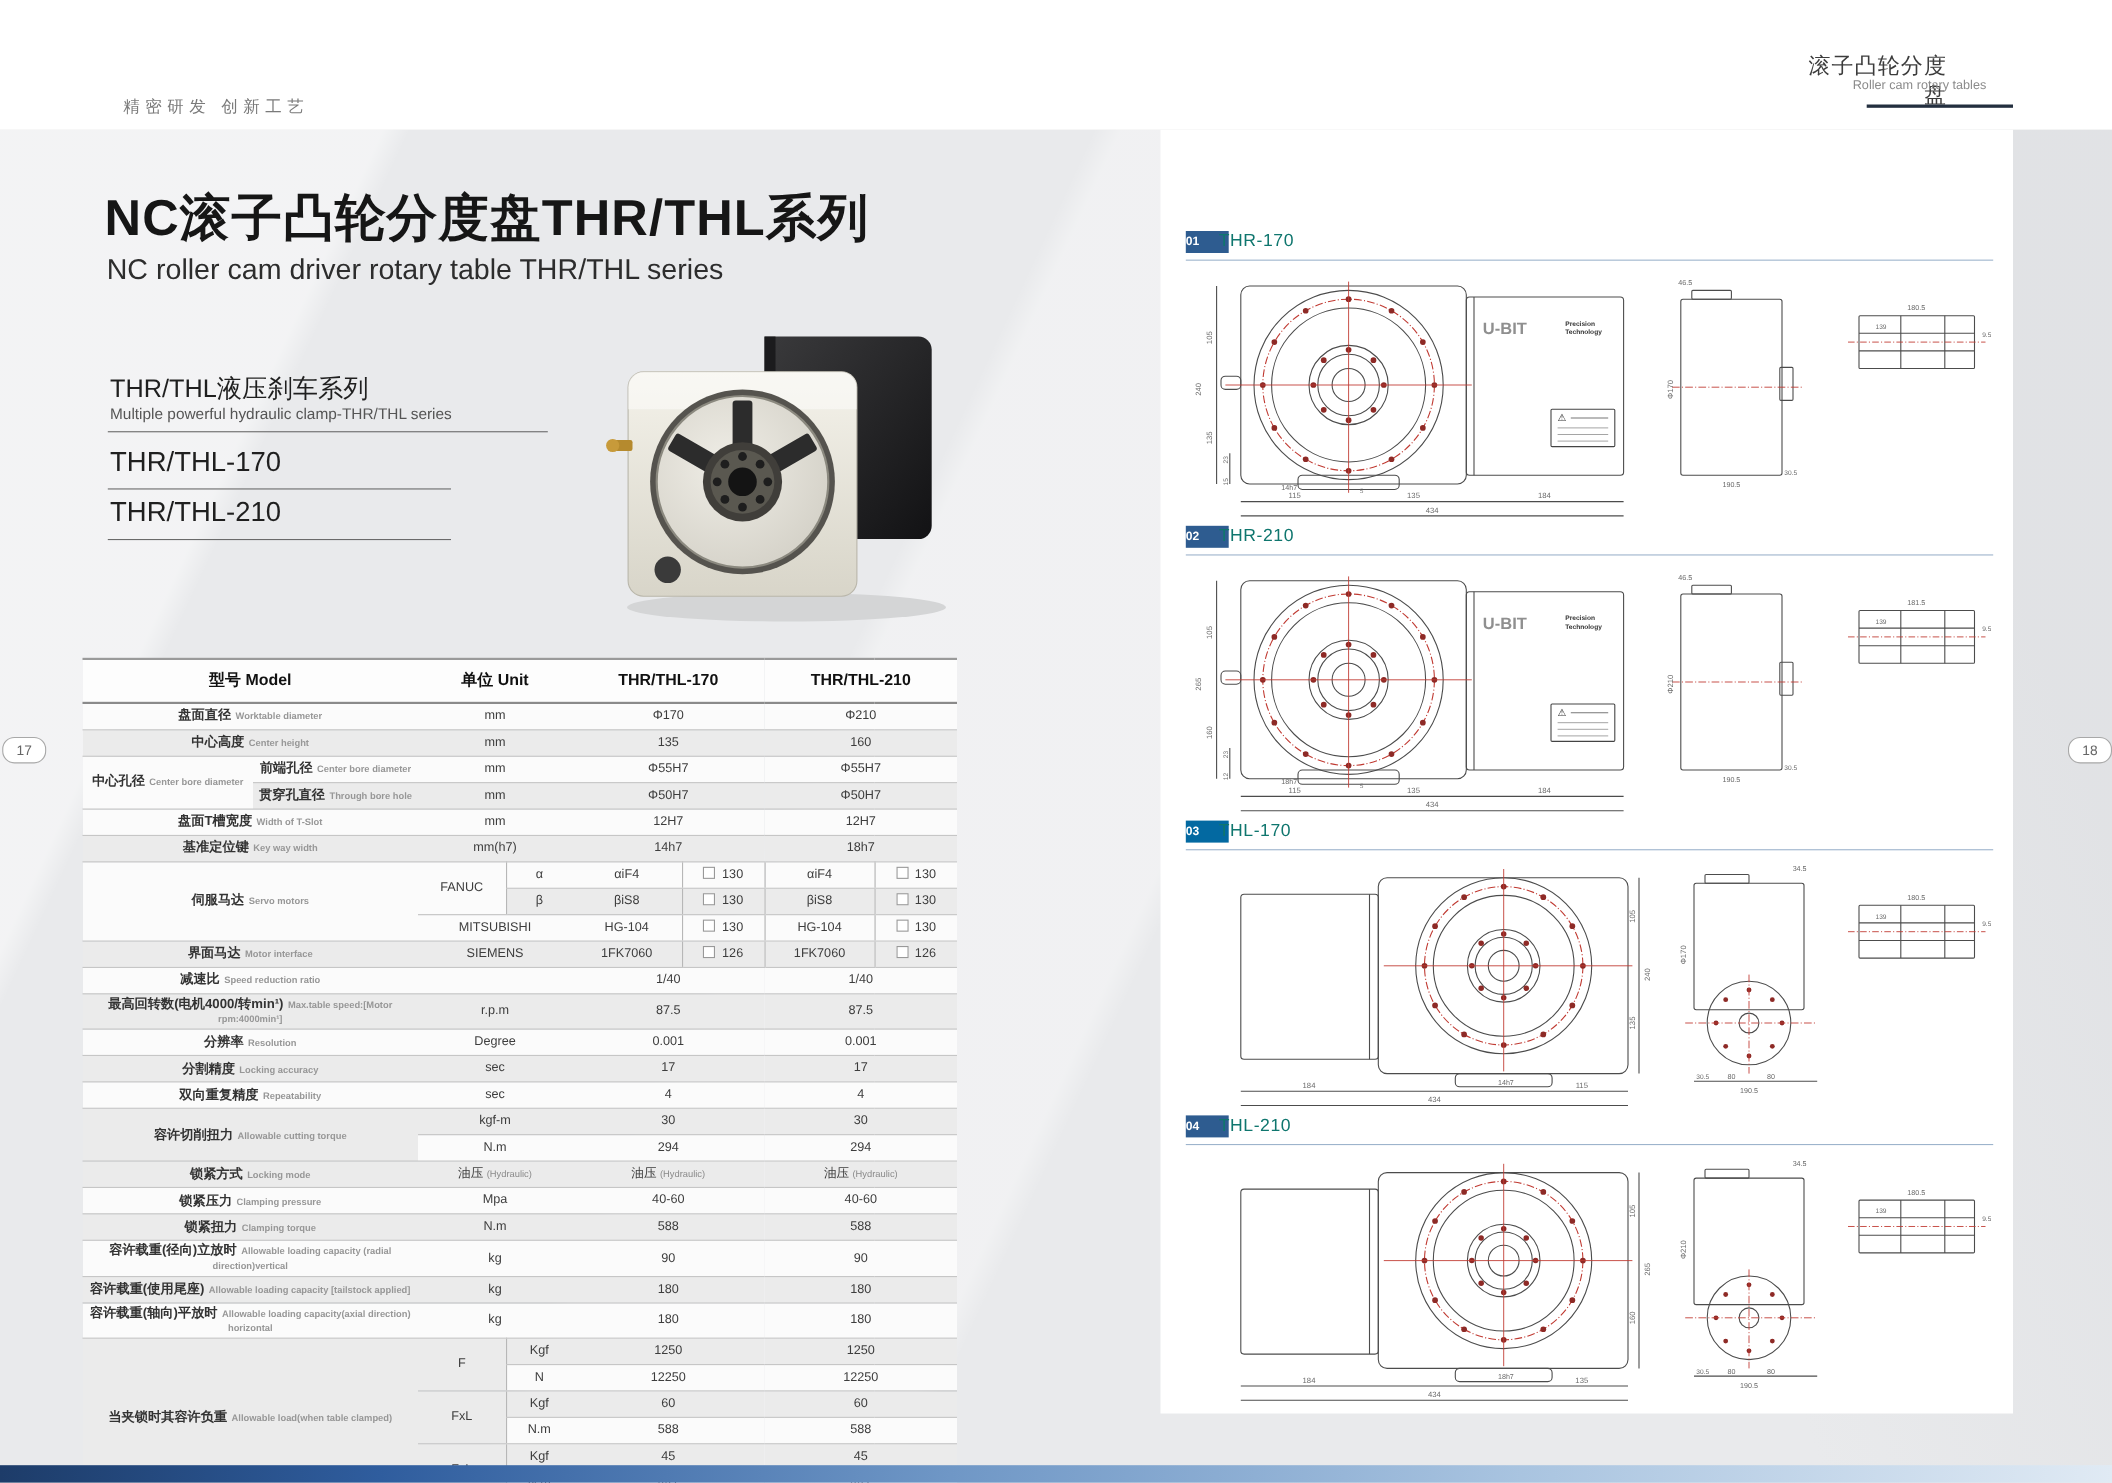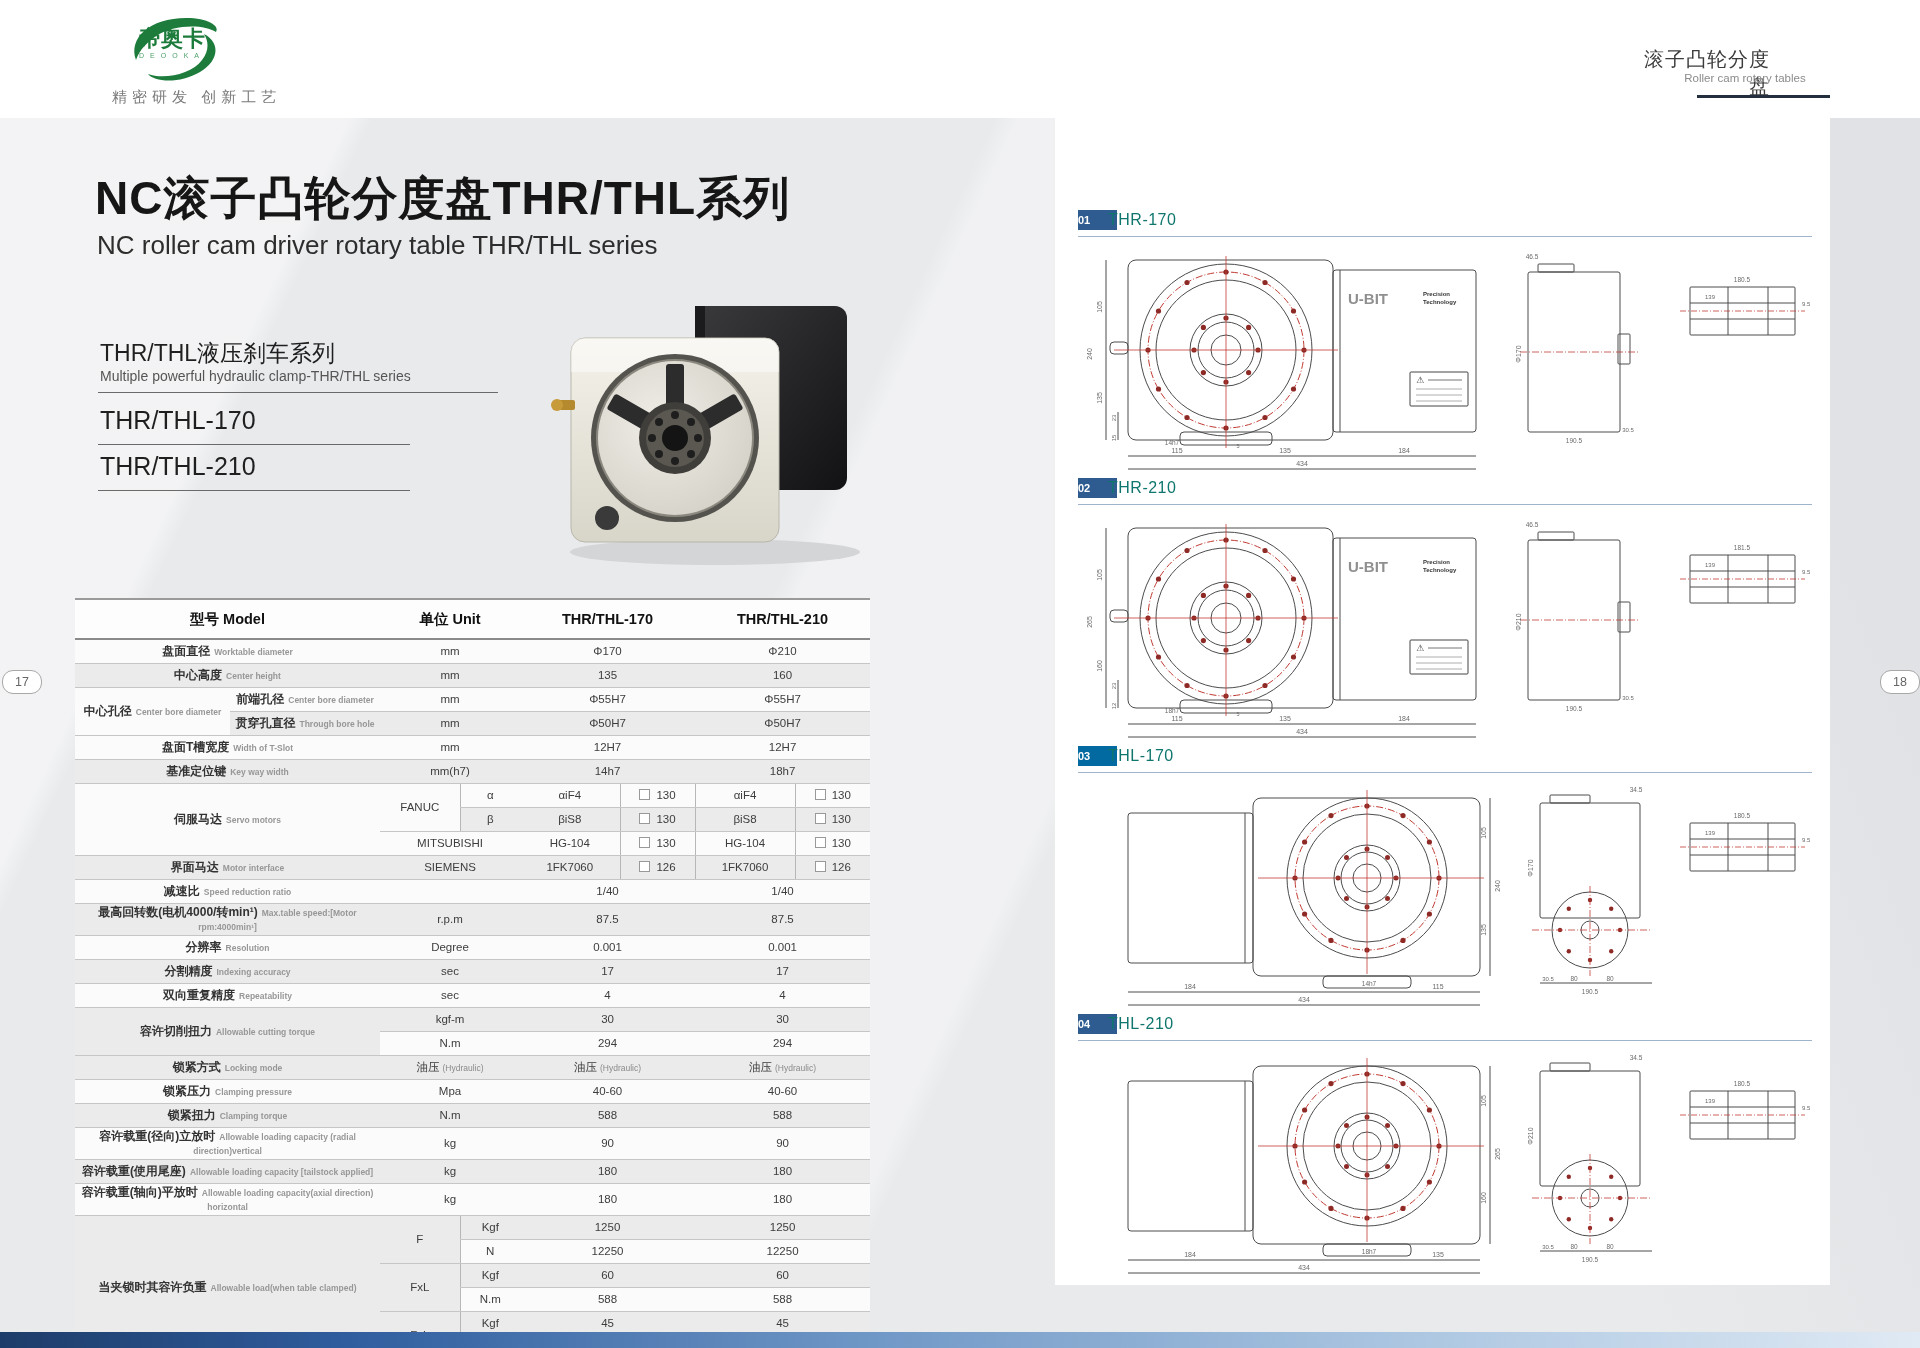"帝奥卡" div.logo-wrap { html: <div> <svg> <path></path> <path></path> <text>帝奥卡</text> <text>DEOOKA</text> </svg> </div> -> none }
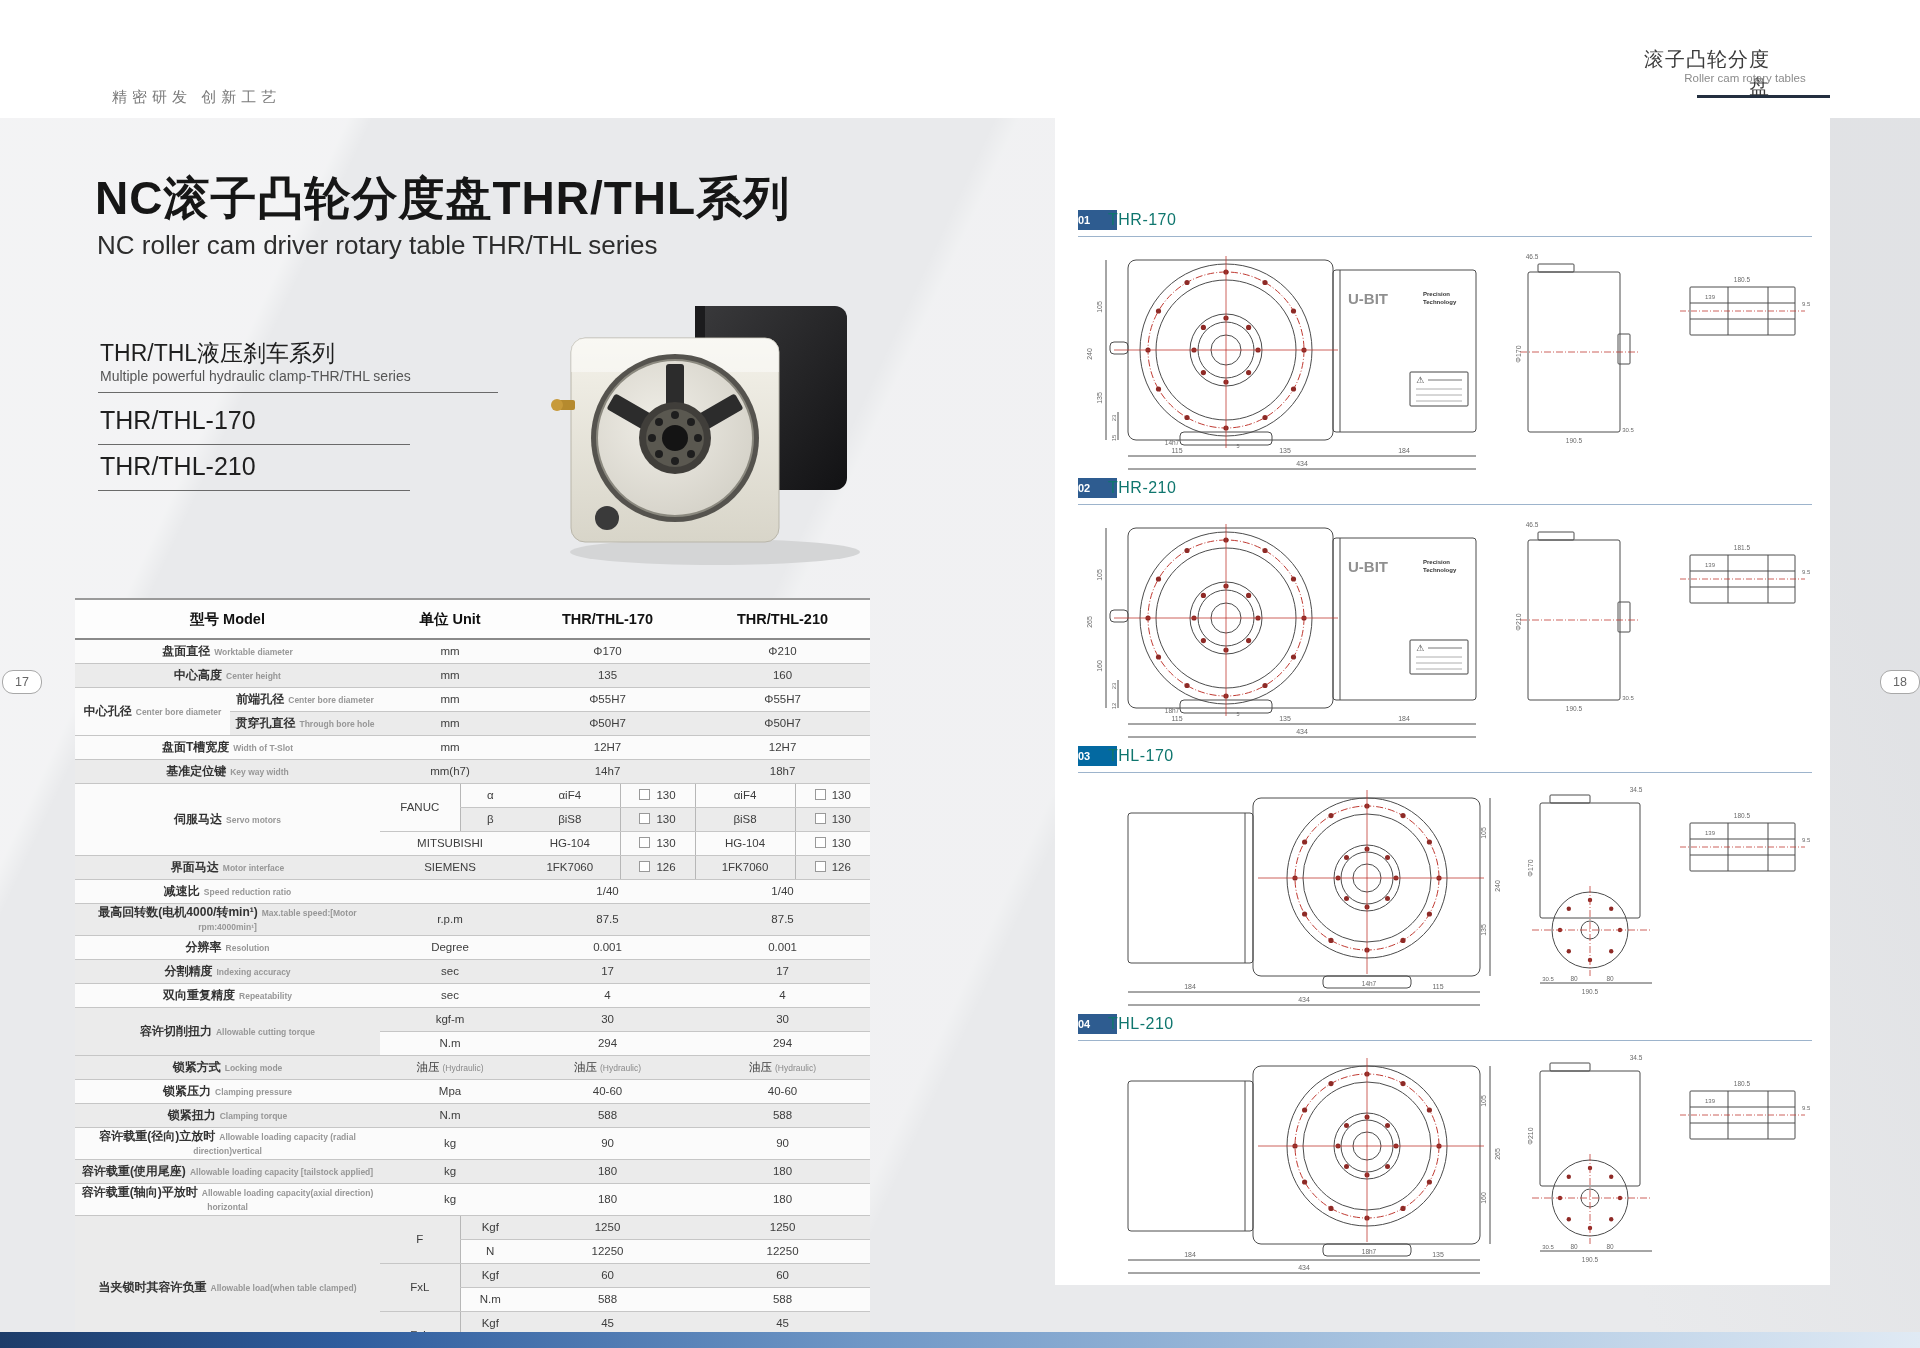"Indexing accuracy" span.cs { text: Indexing -> Locking }
